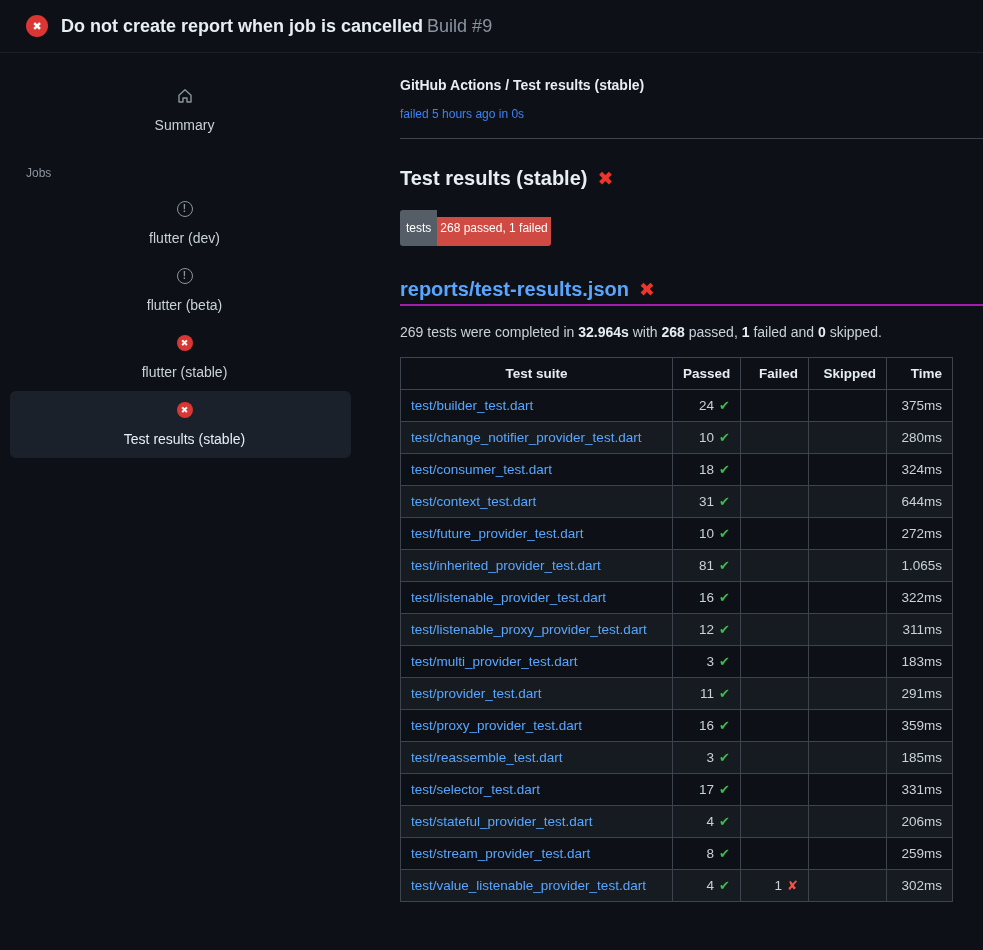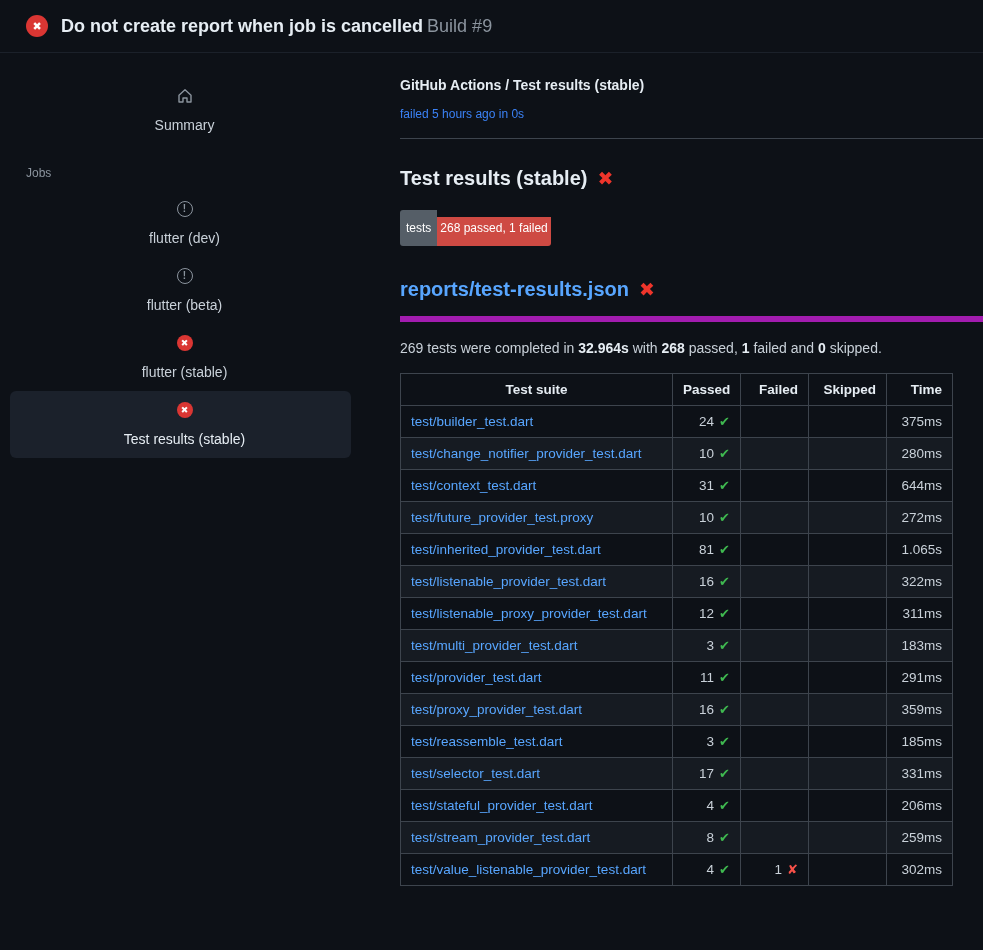"reports/test-results.json" .report-heading { border-bottom: 6px solid #a21caf -> 2px solid #a21caf; padding-bottom: 15px -> 3px }
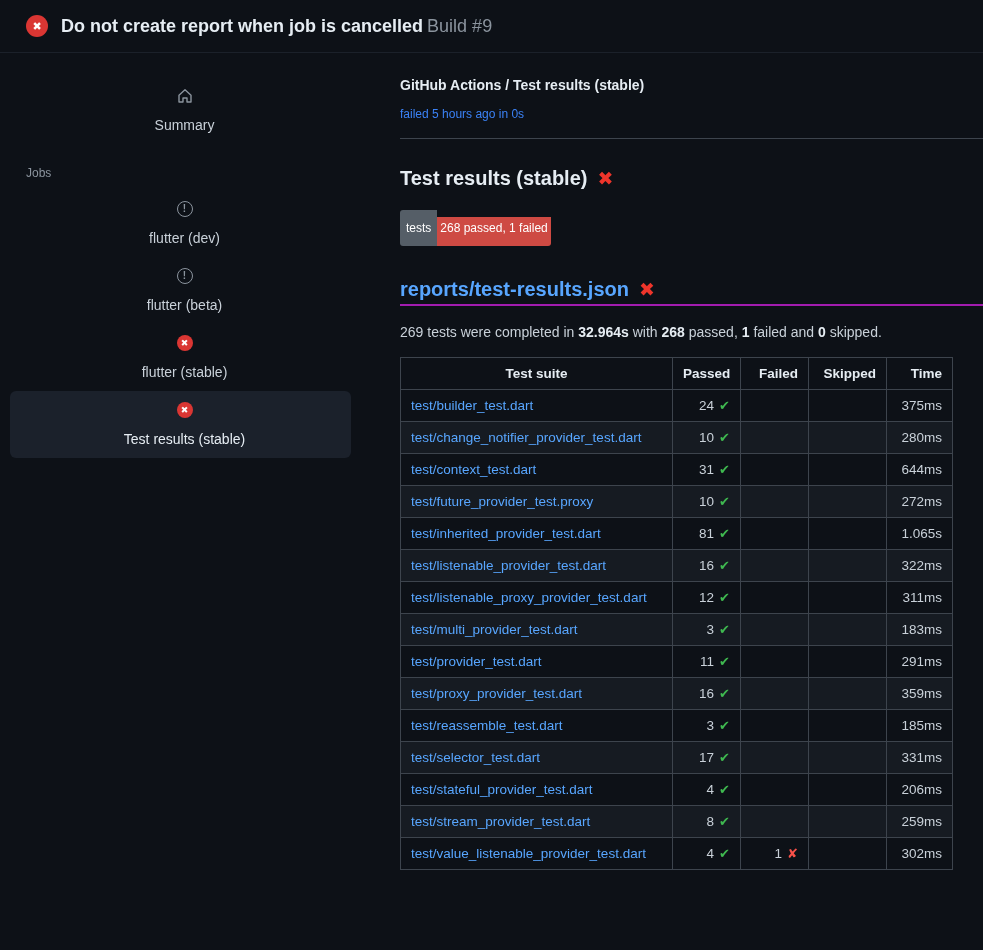"test/consumer_test.dart" tr { html: none -> <tr> <td><a>test/consumer_test.dart</a></td> <td><span>18</span><span>✔</span></td> <td></td> <td></td> <td>324ms</td> </tr> }
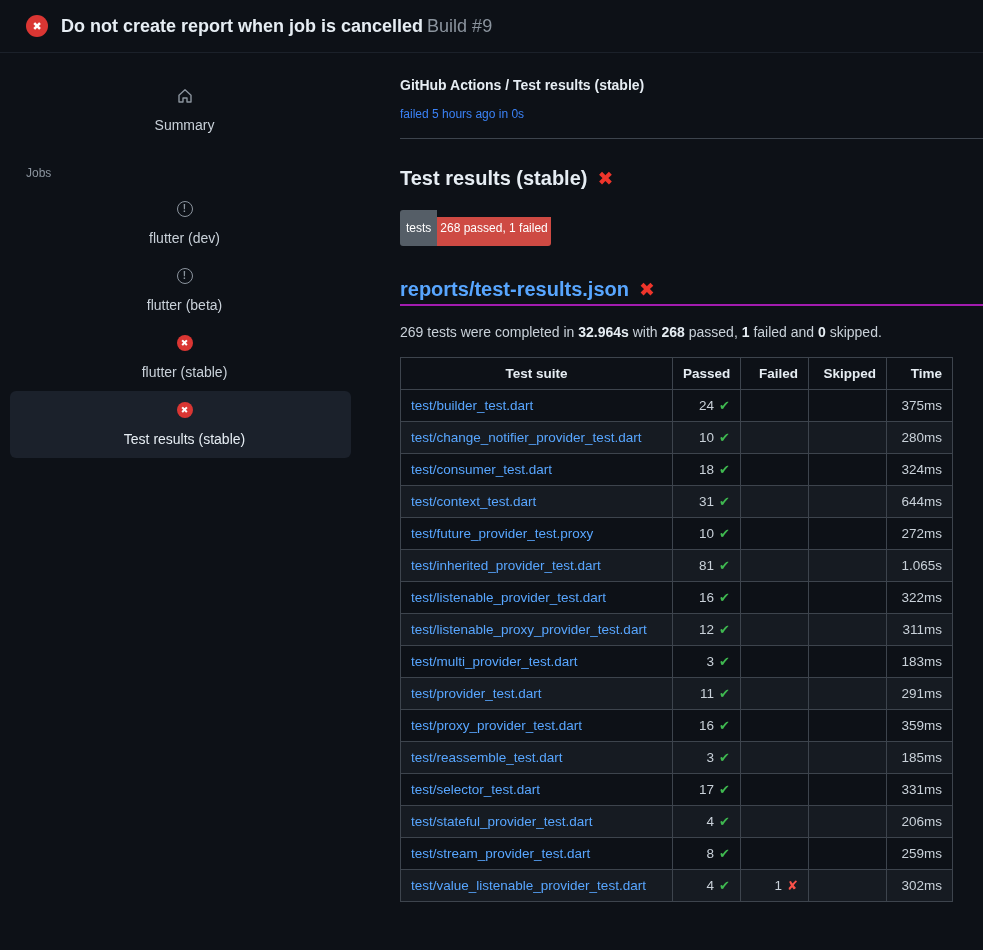"test/future_provider_test.proxy" a { text: test.proxy -> test.dart }
